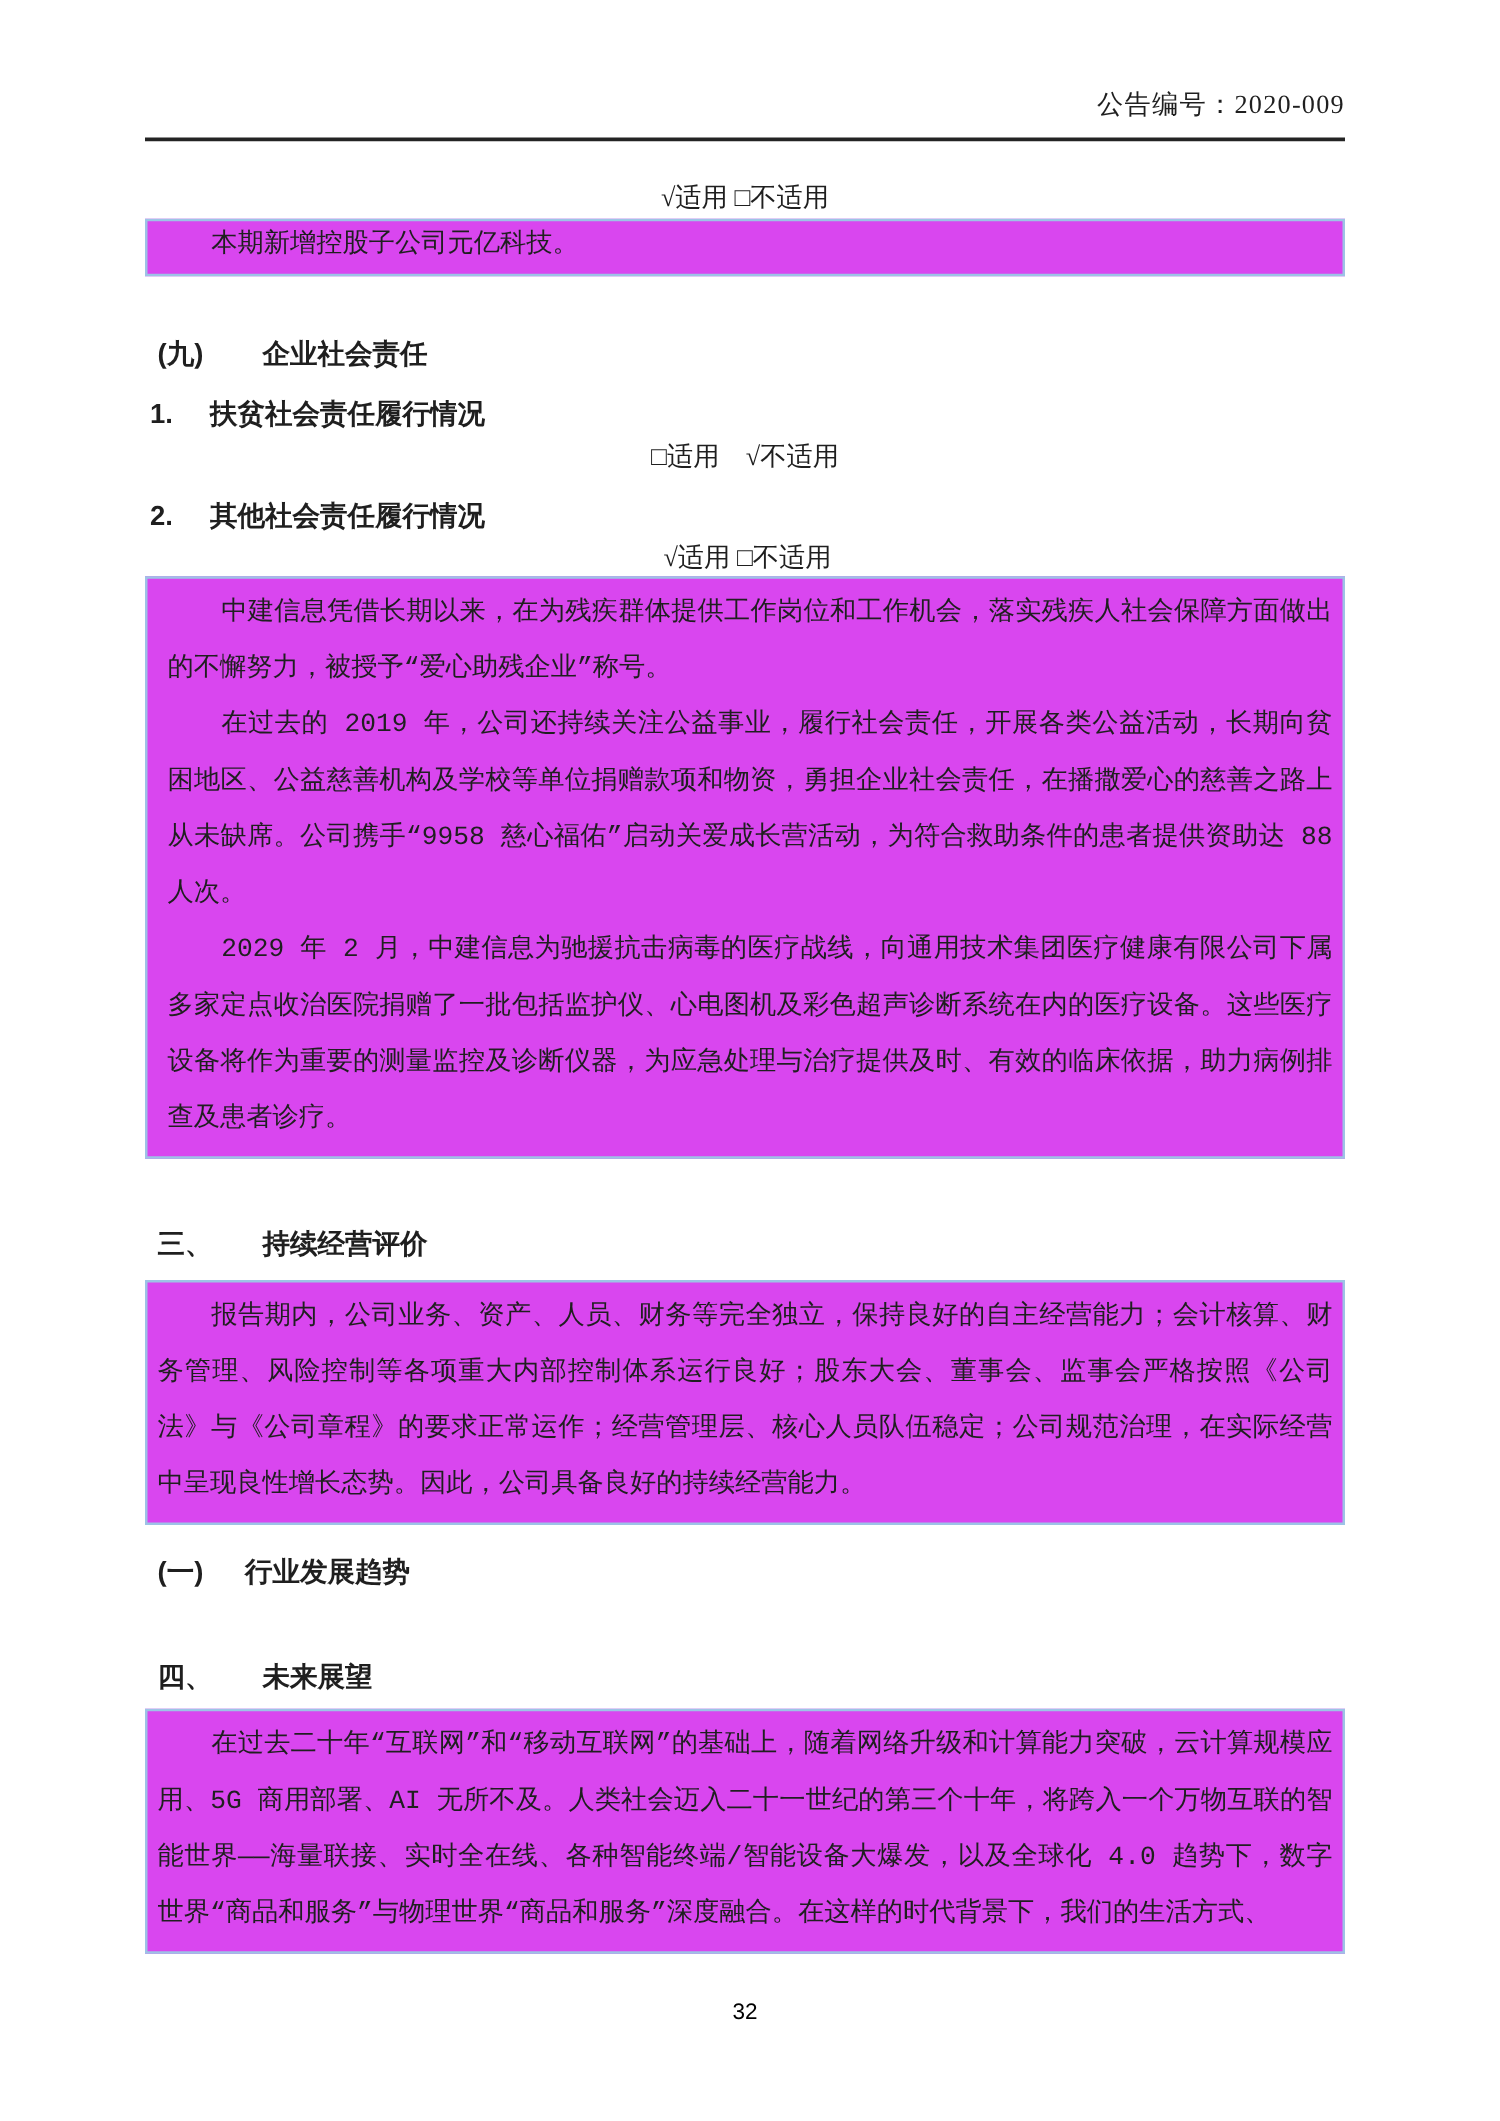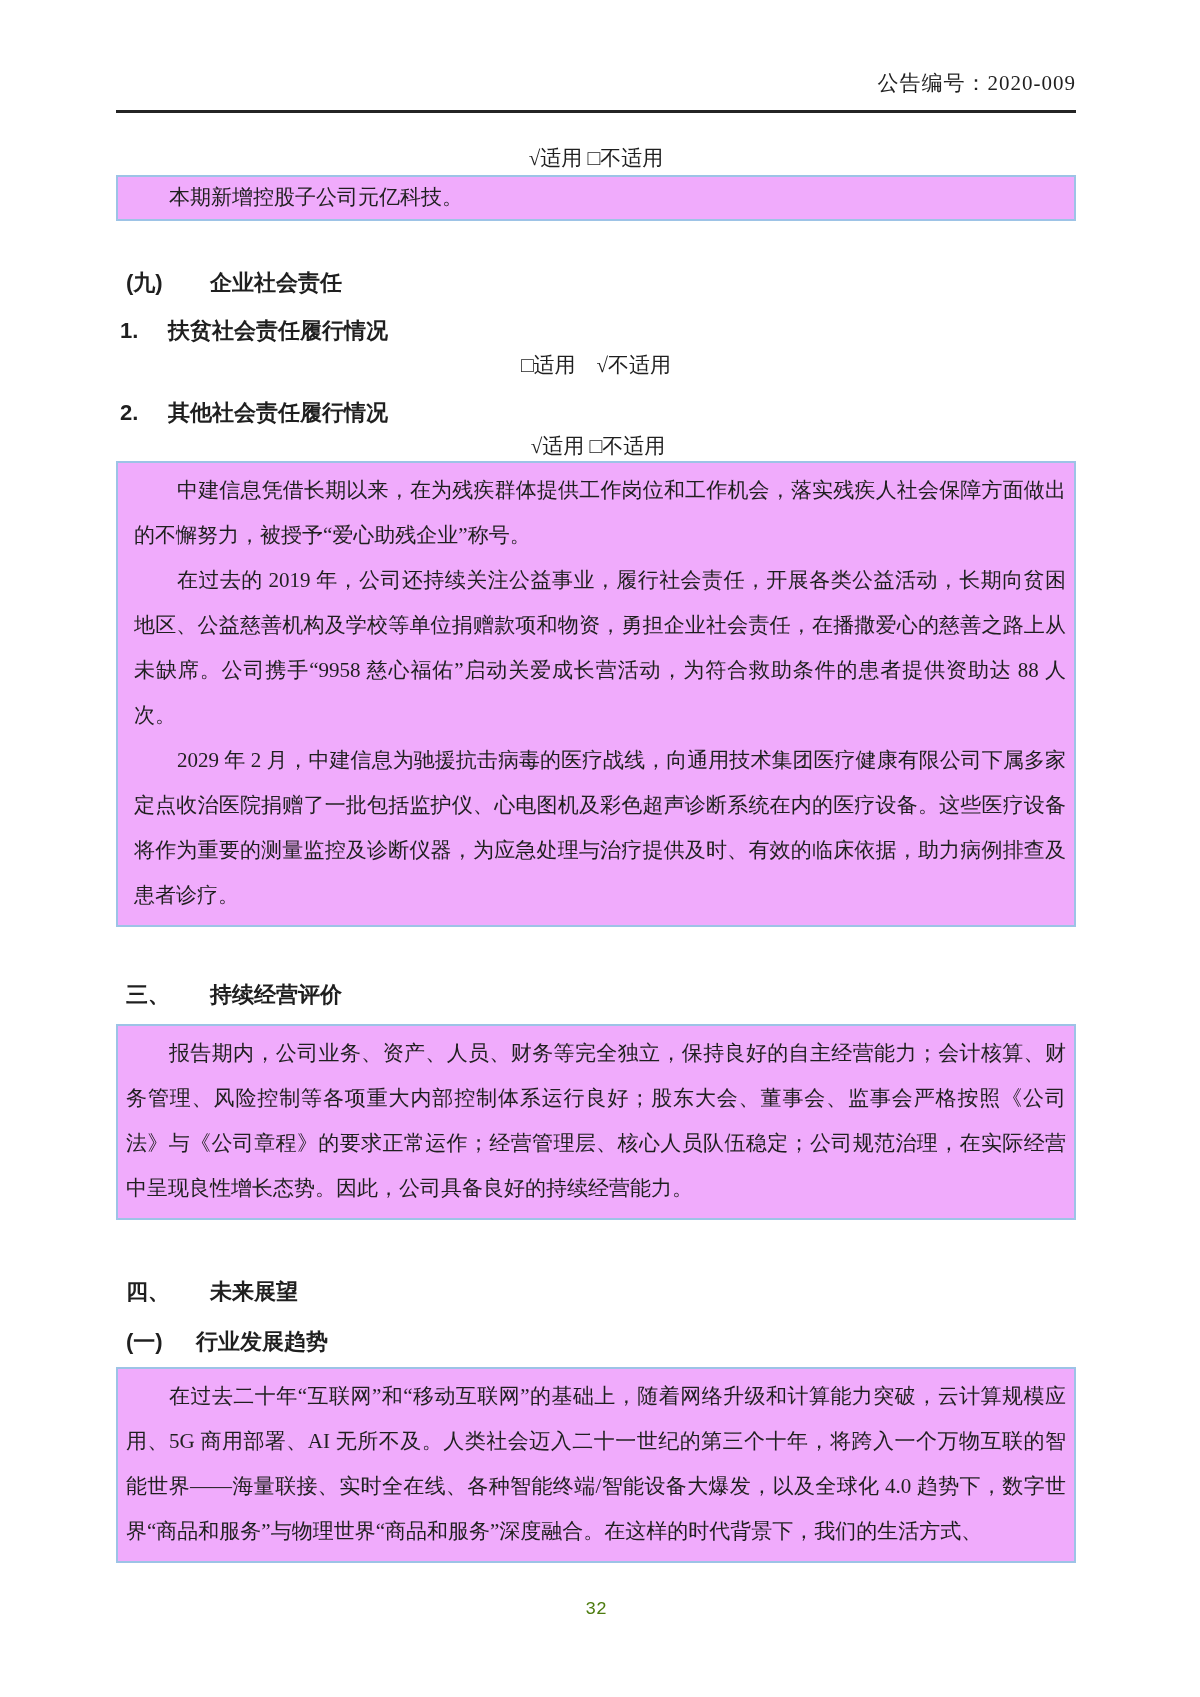"本期新增控股子公司元亿科技。" .box { background: #f0abfc -> #d946ef; font-family: none -> Liberation Mono, monospace }
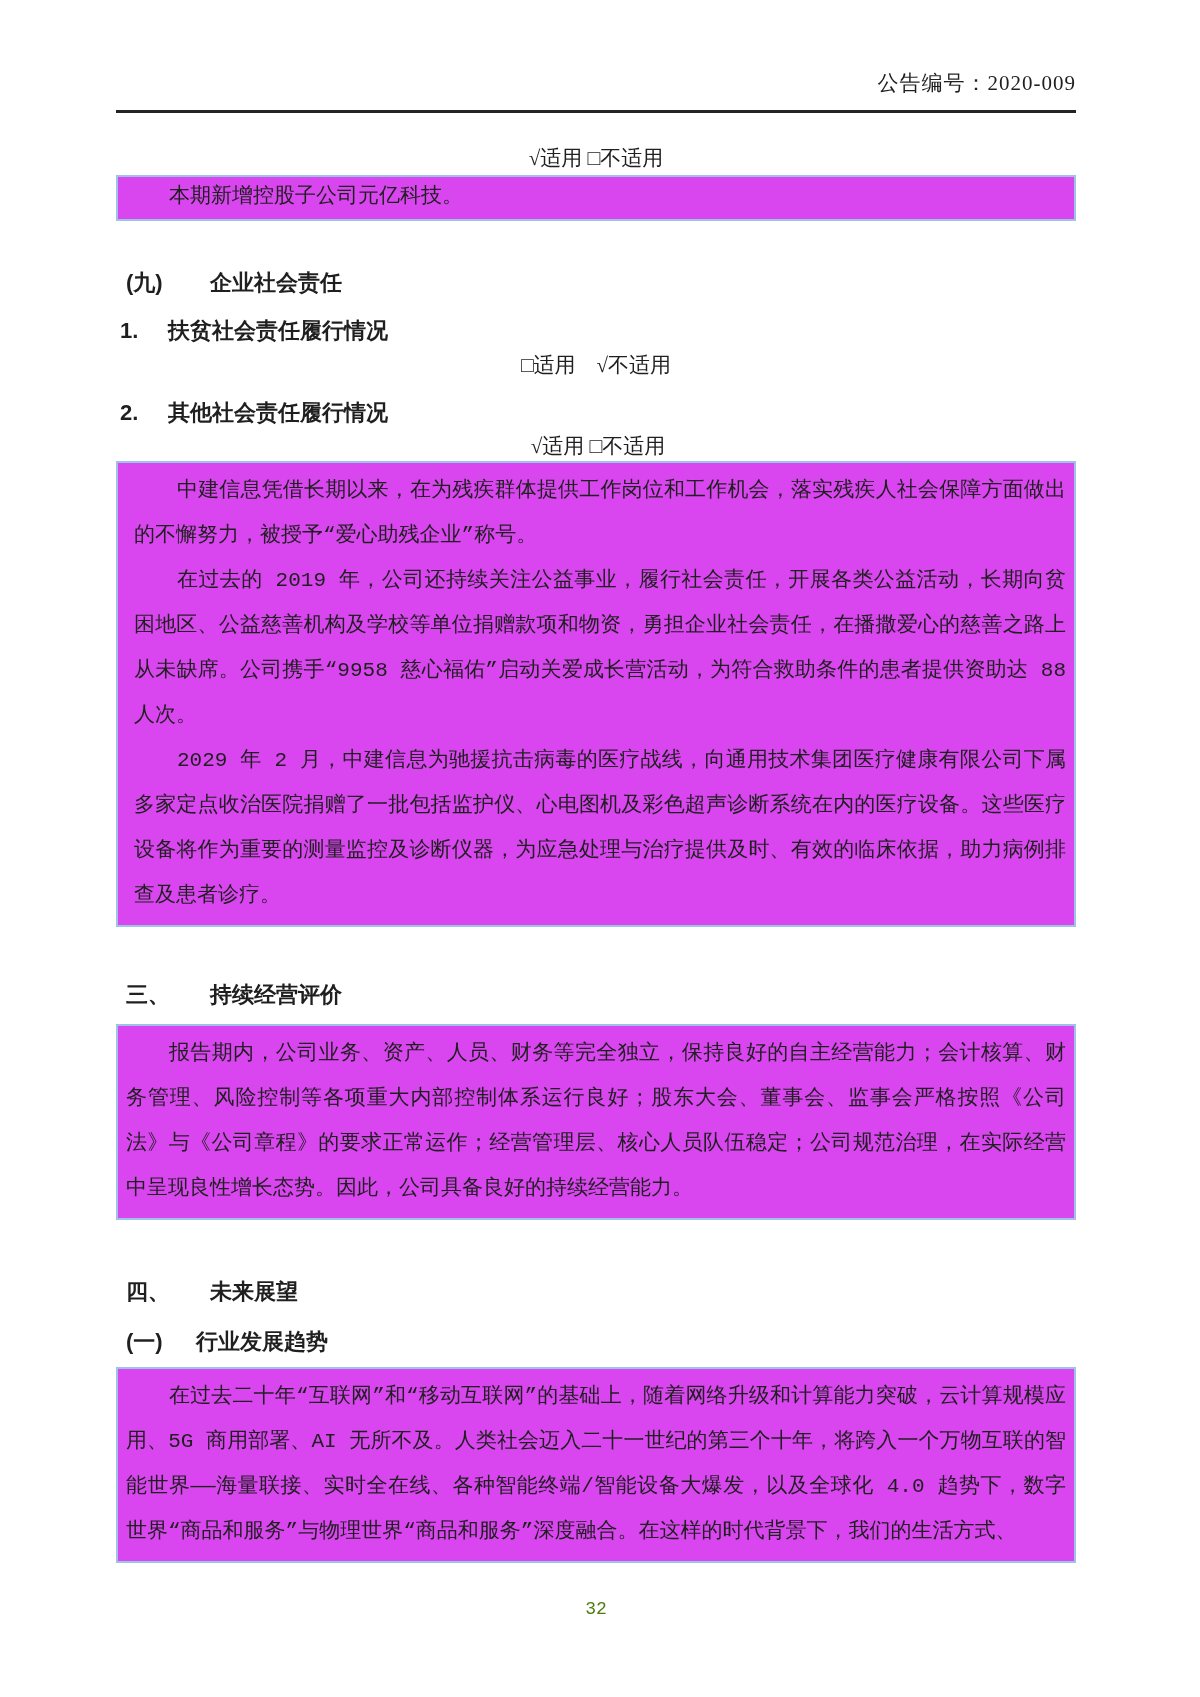"四、 未来展望" div.h2 { order: before "(一) 行业发展趋势" -> after "(一) 行业发展趋势" }
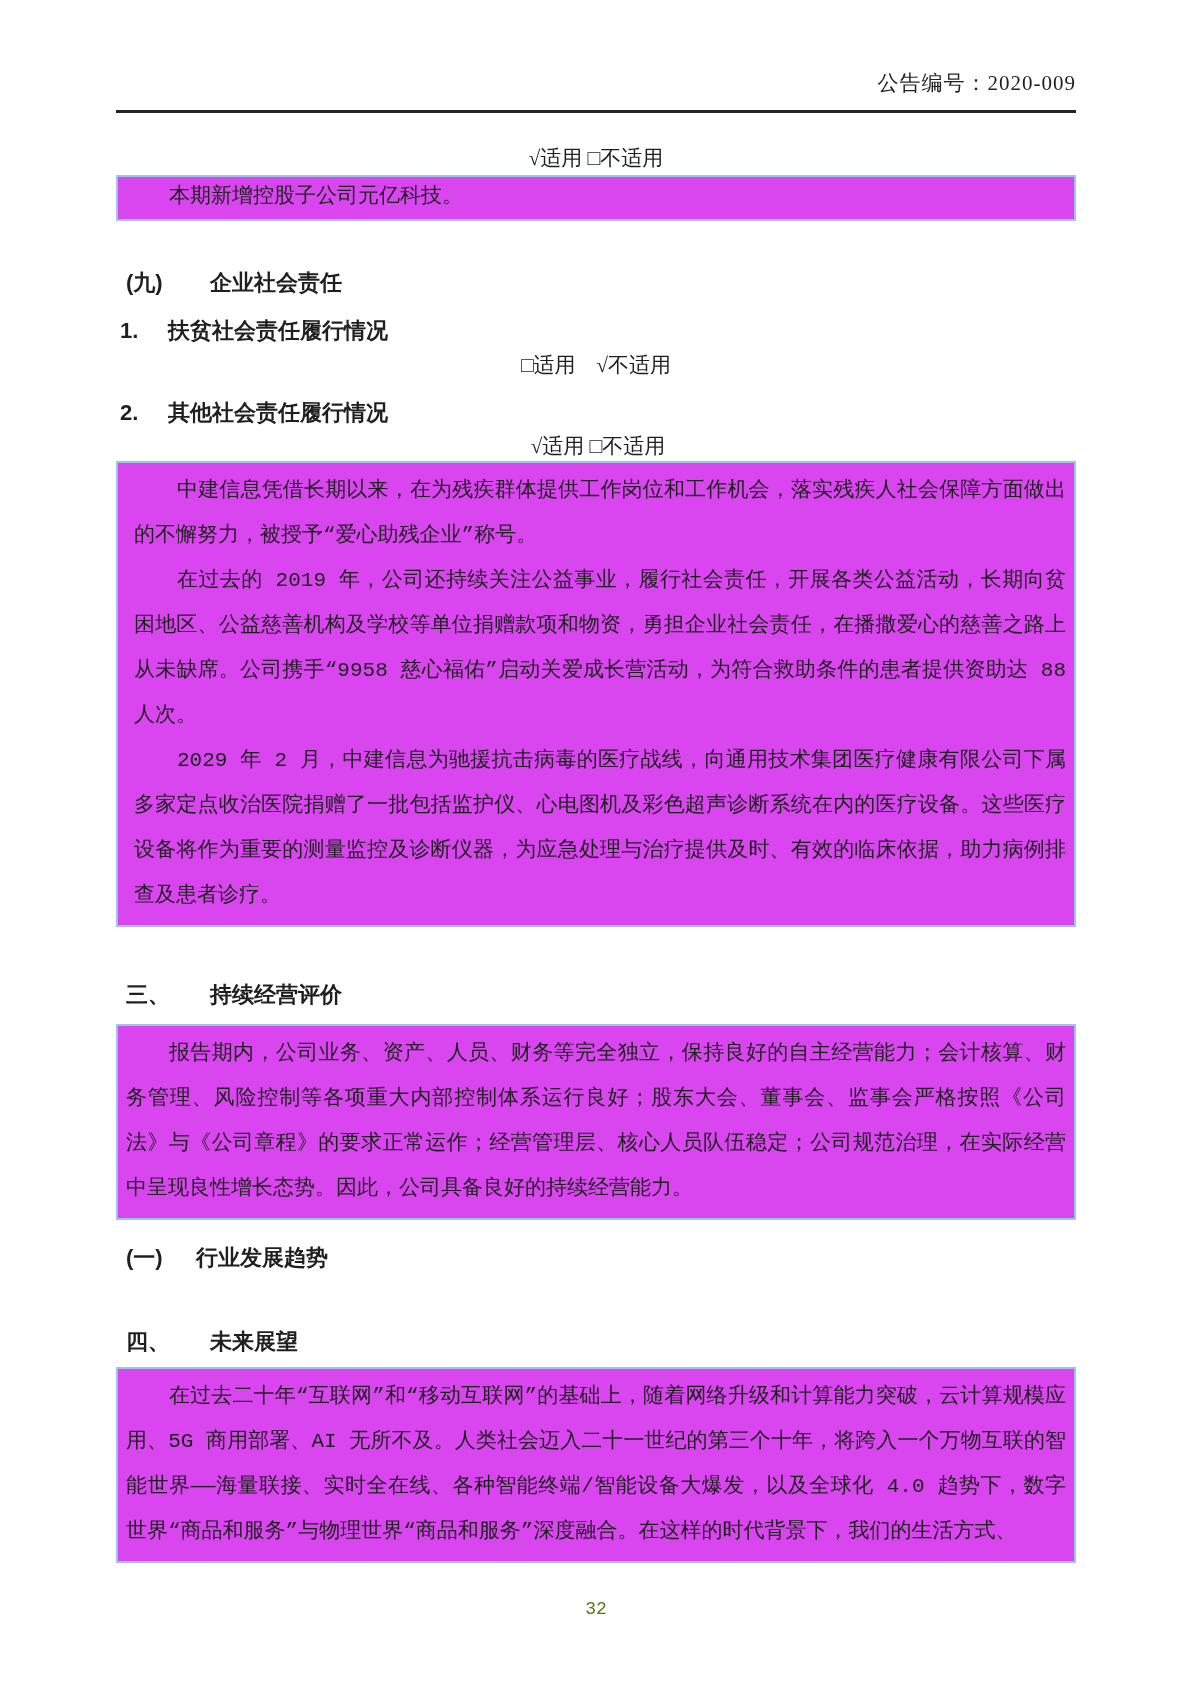"32" .page-num { color: #4d7c0f -> #000000; font-family: Liberation Mono, monospace -> Liberation Sans, sans-serif }
